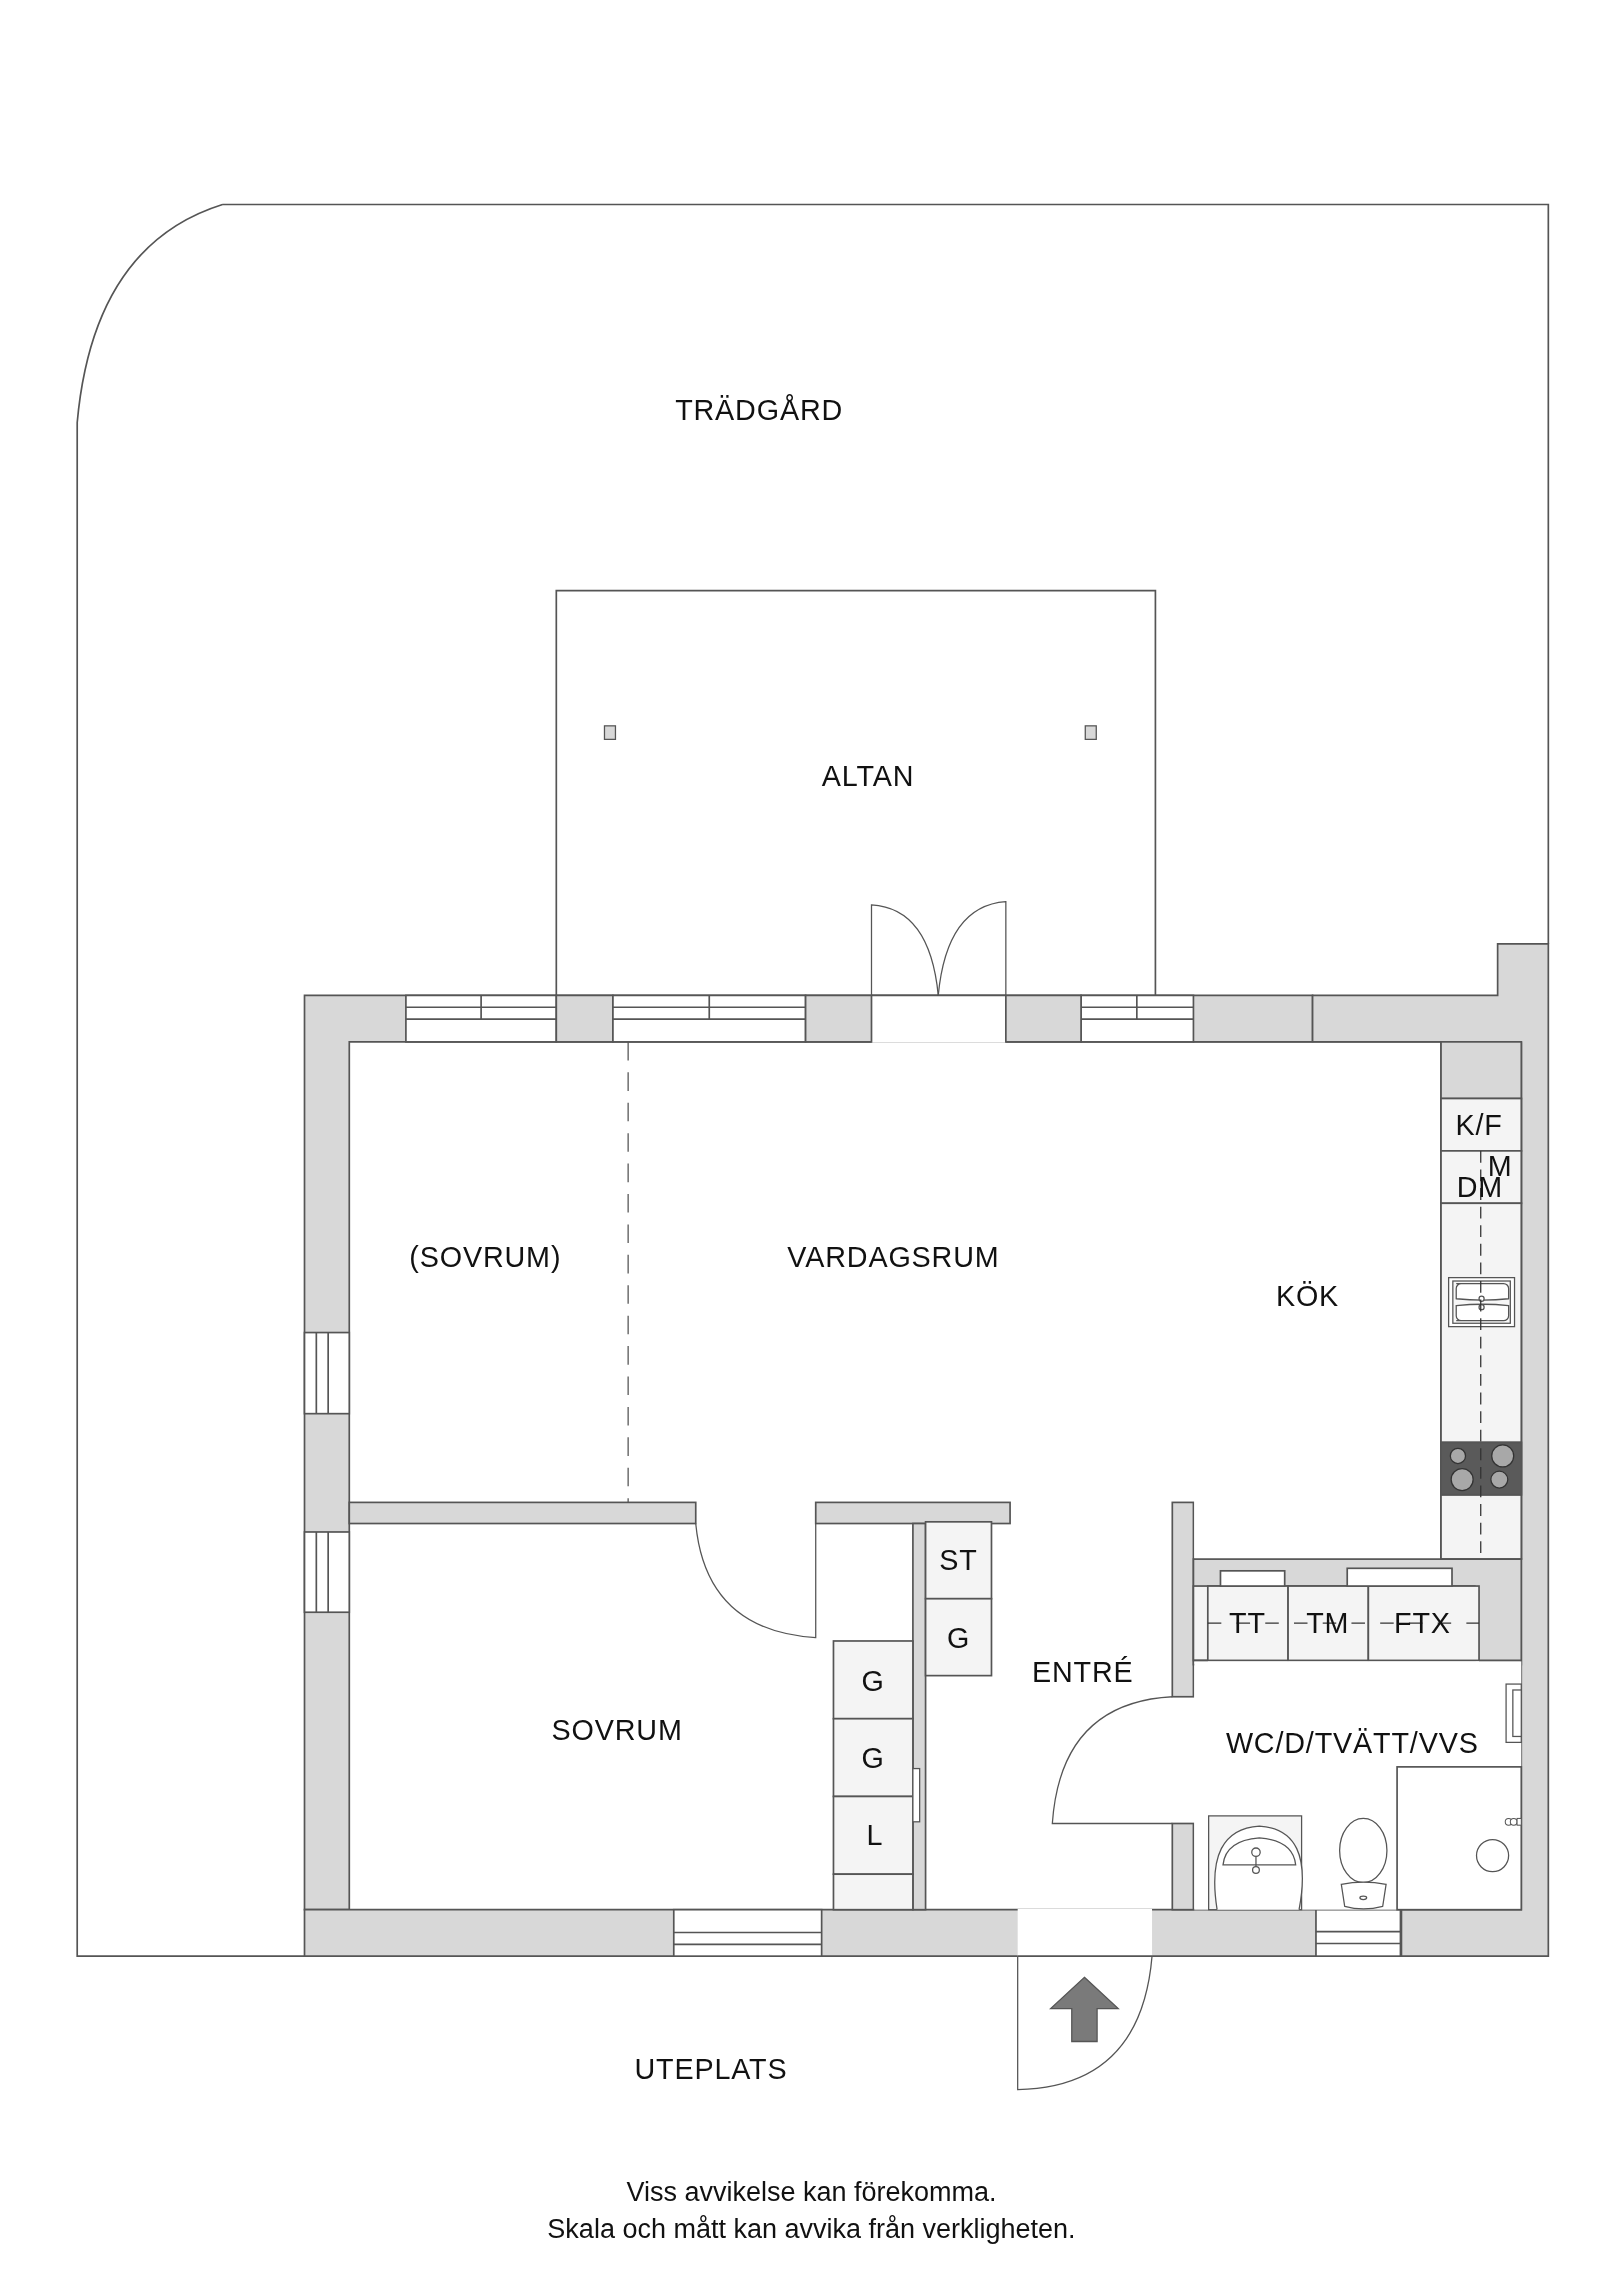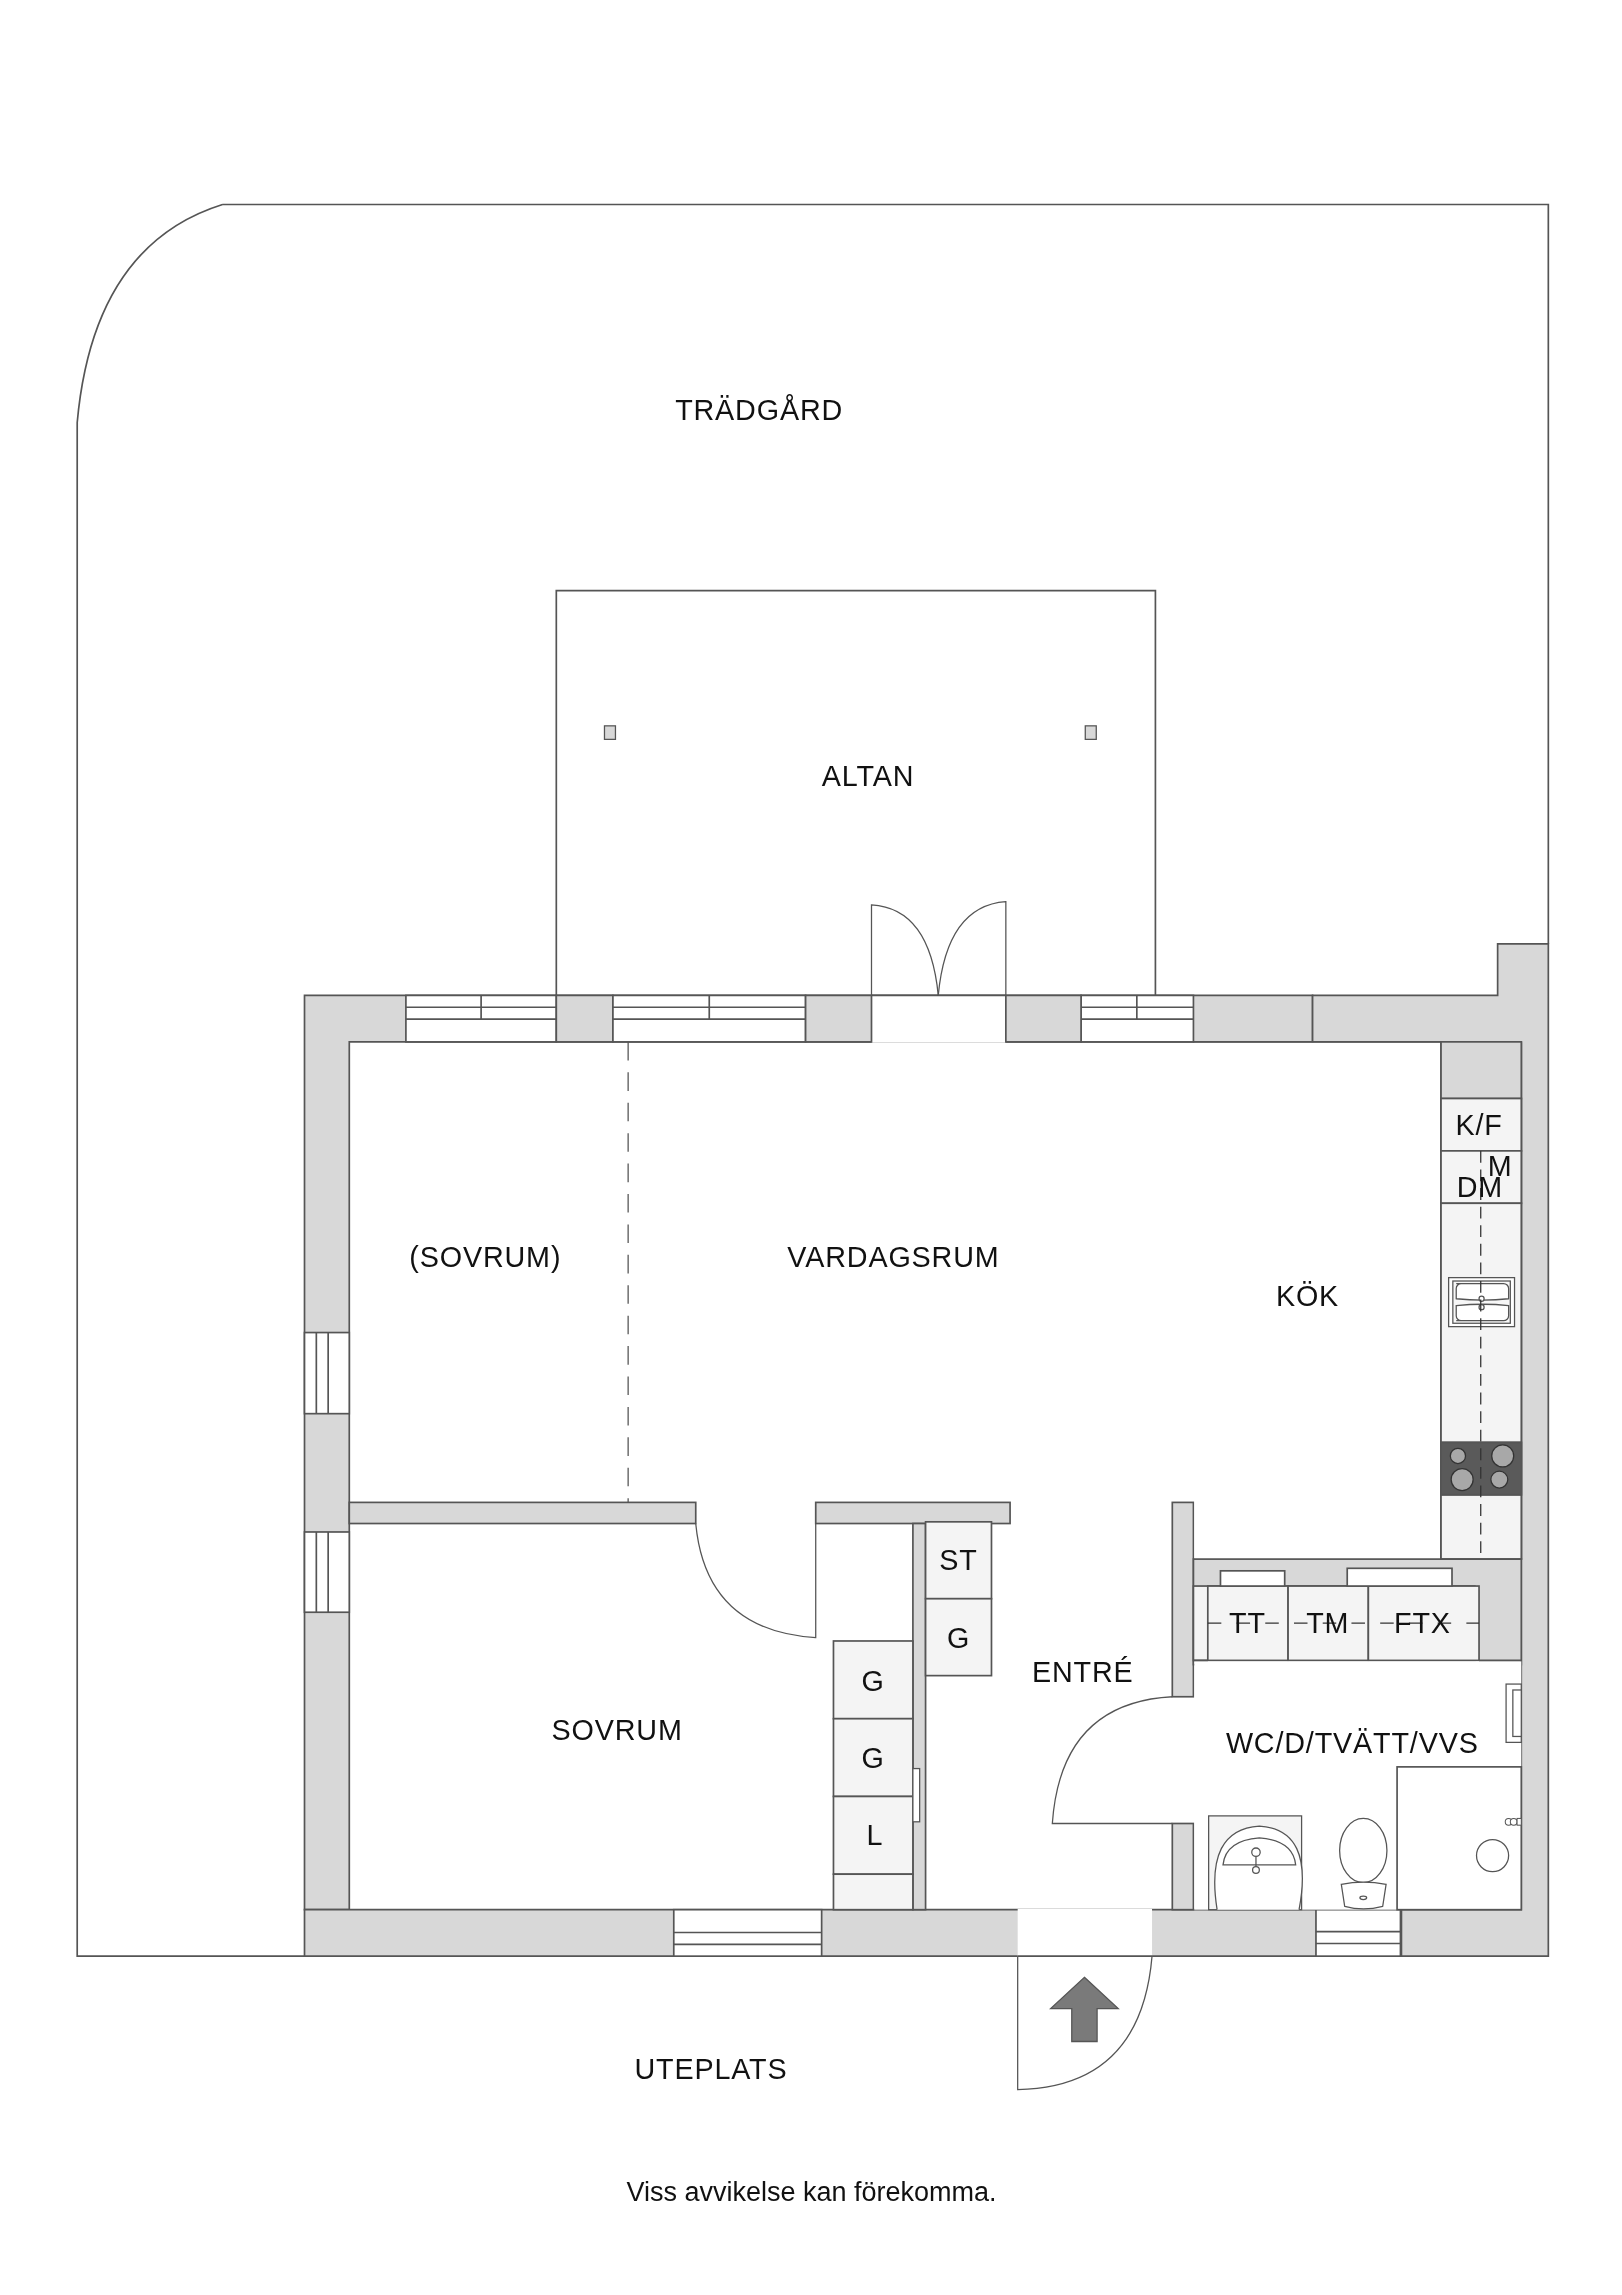"Skala och mått kan avvika" div { html: none -> <div>Skala och mått kan avvika från verkligheten.</div> }
